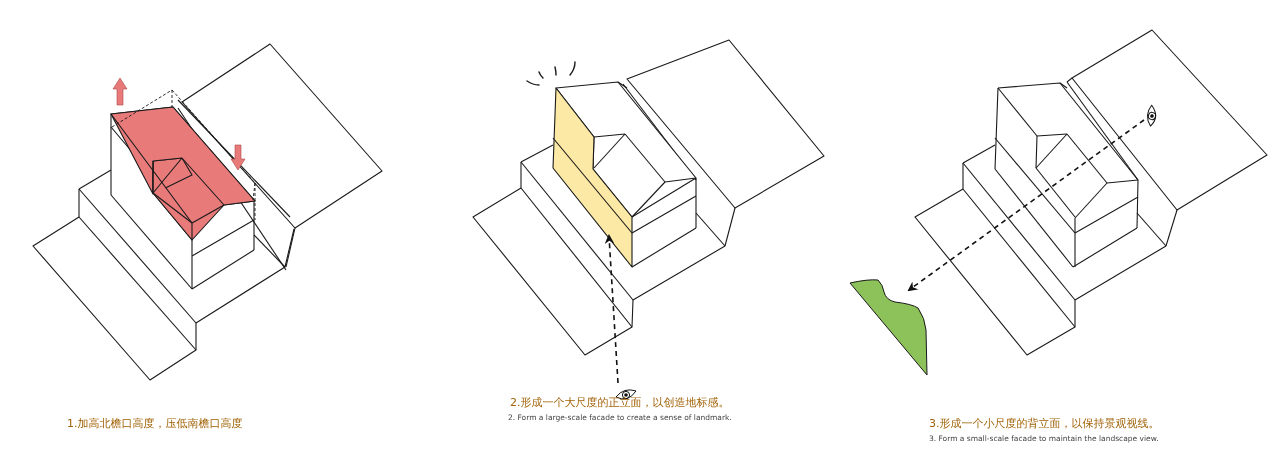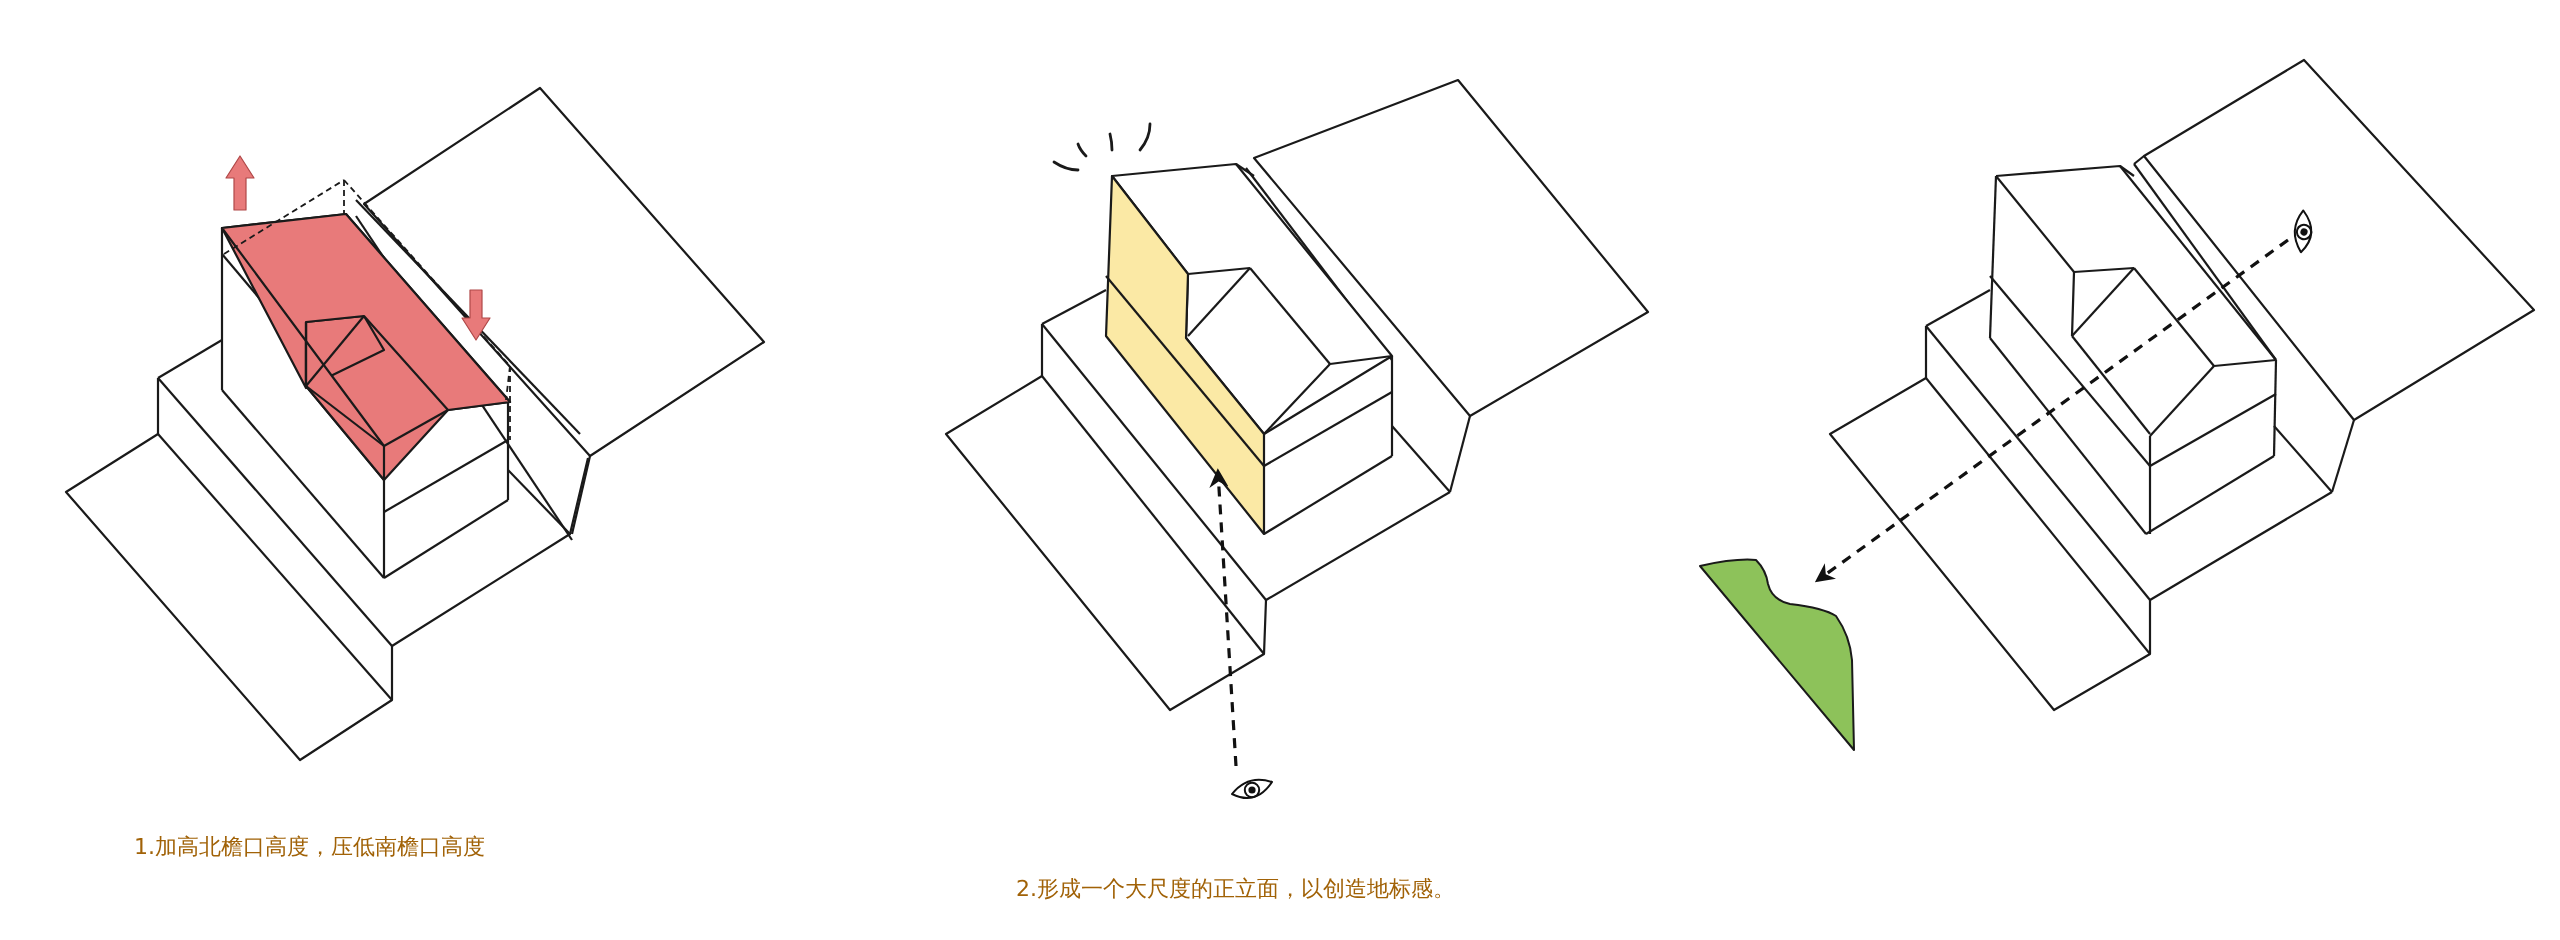"2.形成一个大尺度的正立面，以创造地标感。" #cap2 { top: 436px -> 394px }
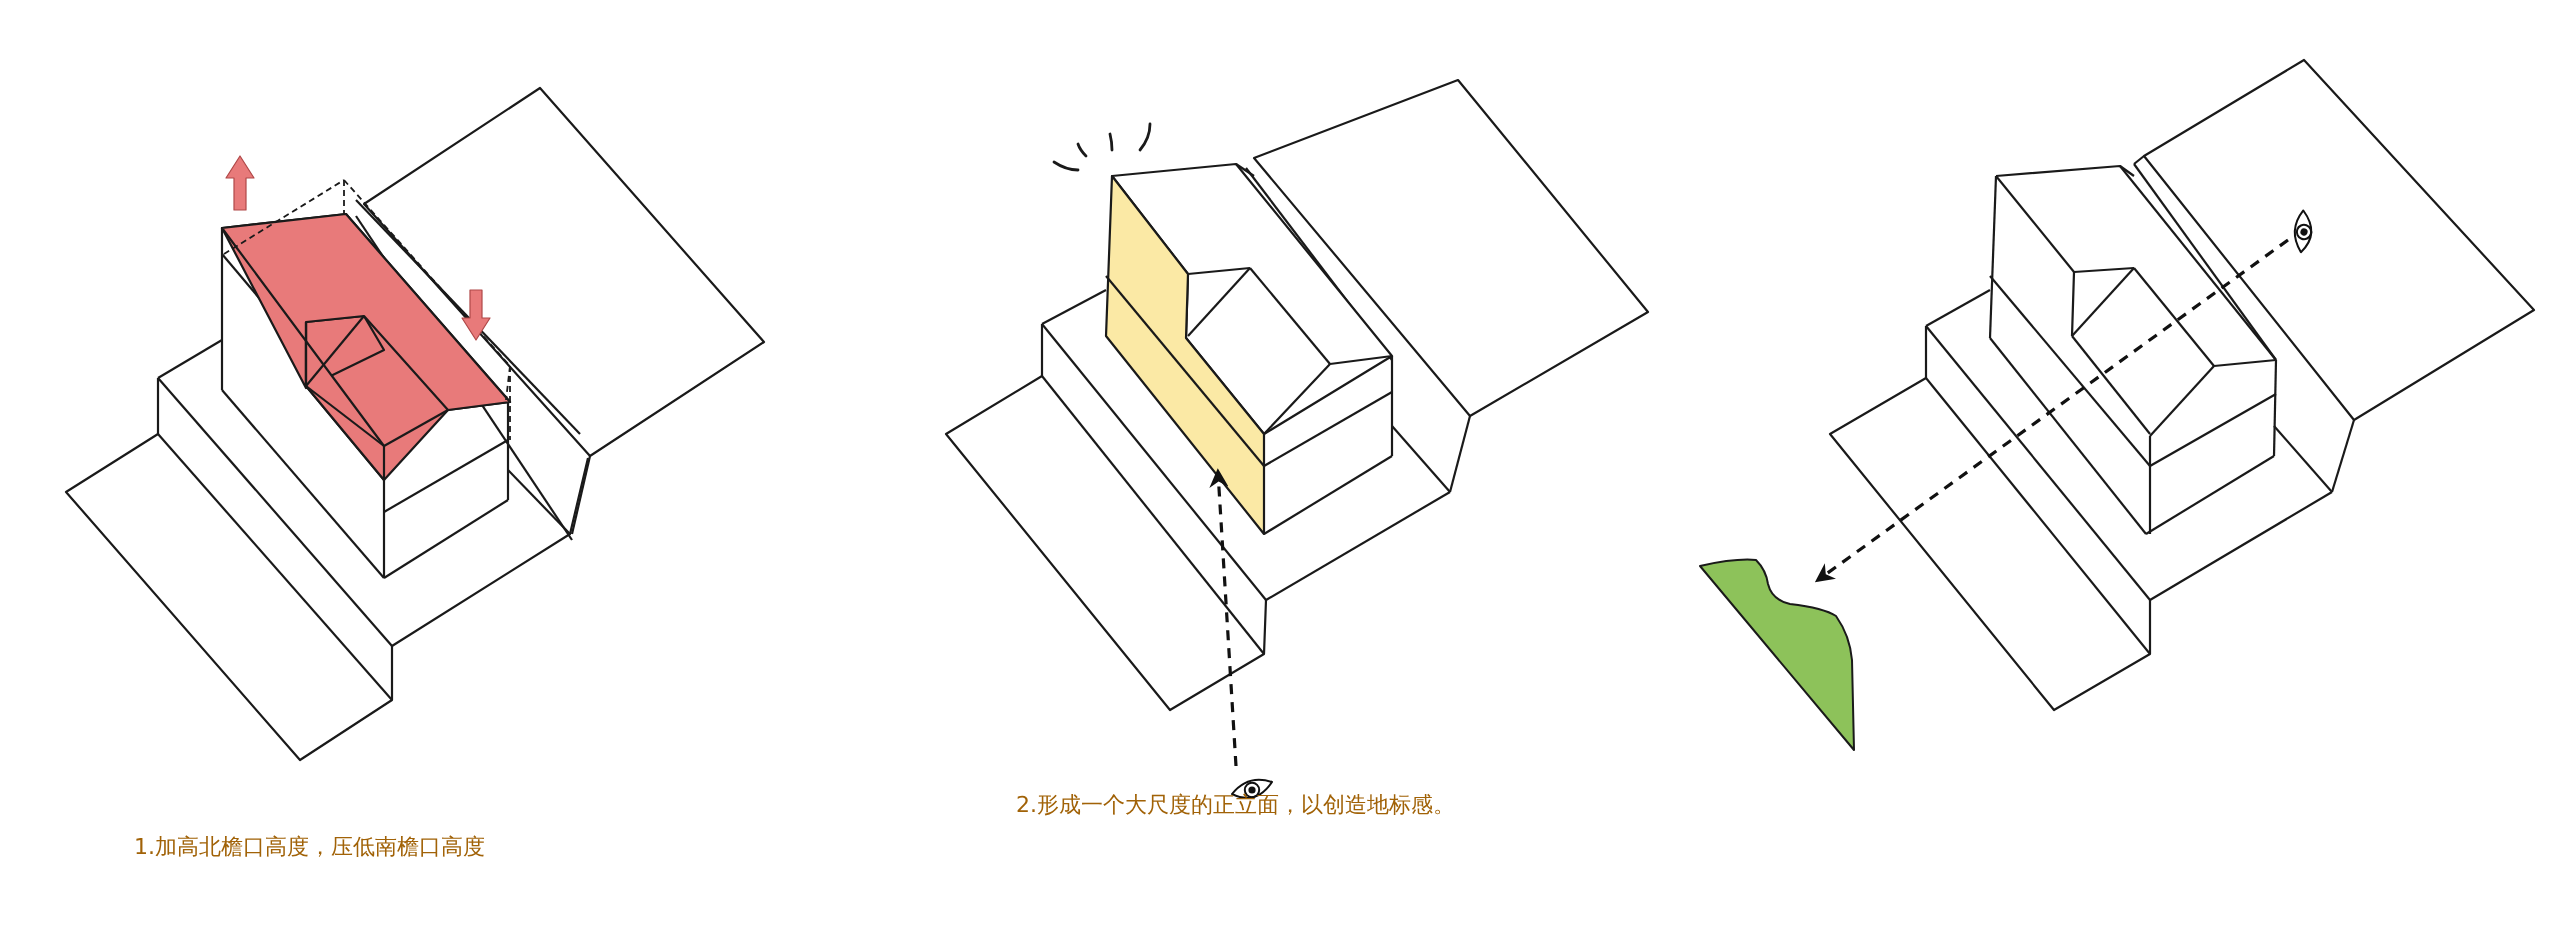"2. Form a large-scale facade" div.en { html: none -> <div>2. Form a large-scale facade to create a sense of landmark.</div> }
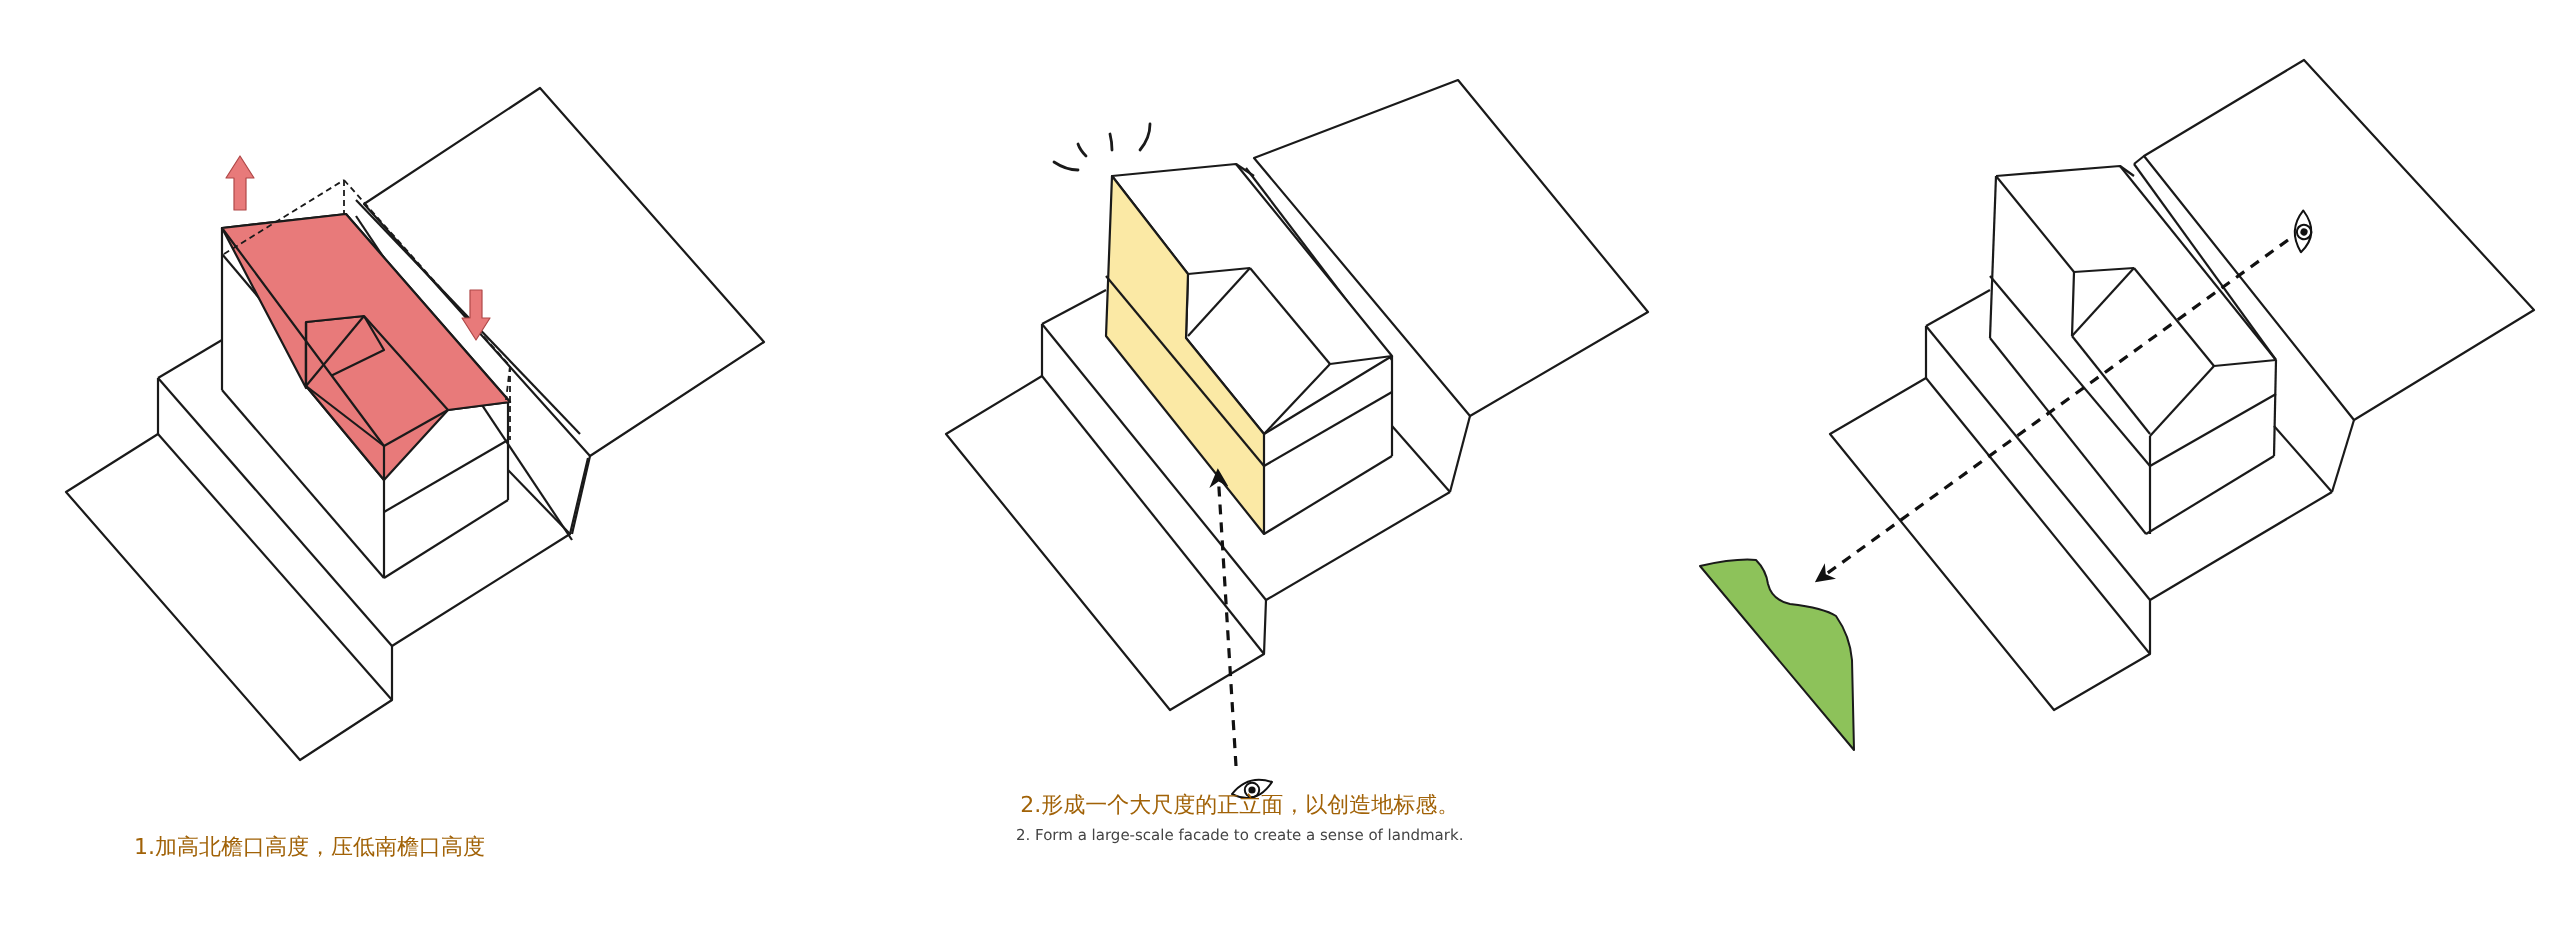"3.形成一个小尺度的背立面，以保持景观视线。" div.zh { html: none -> <div>3.形成一个小尺度的背立面，以保持景观视线。</div> }
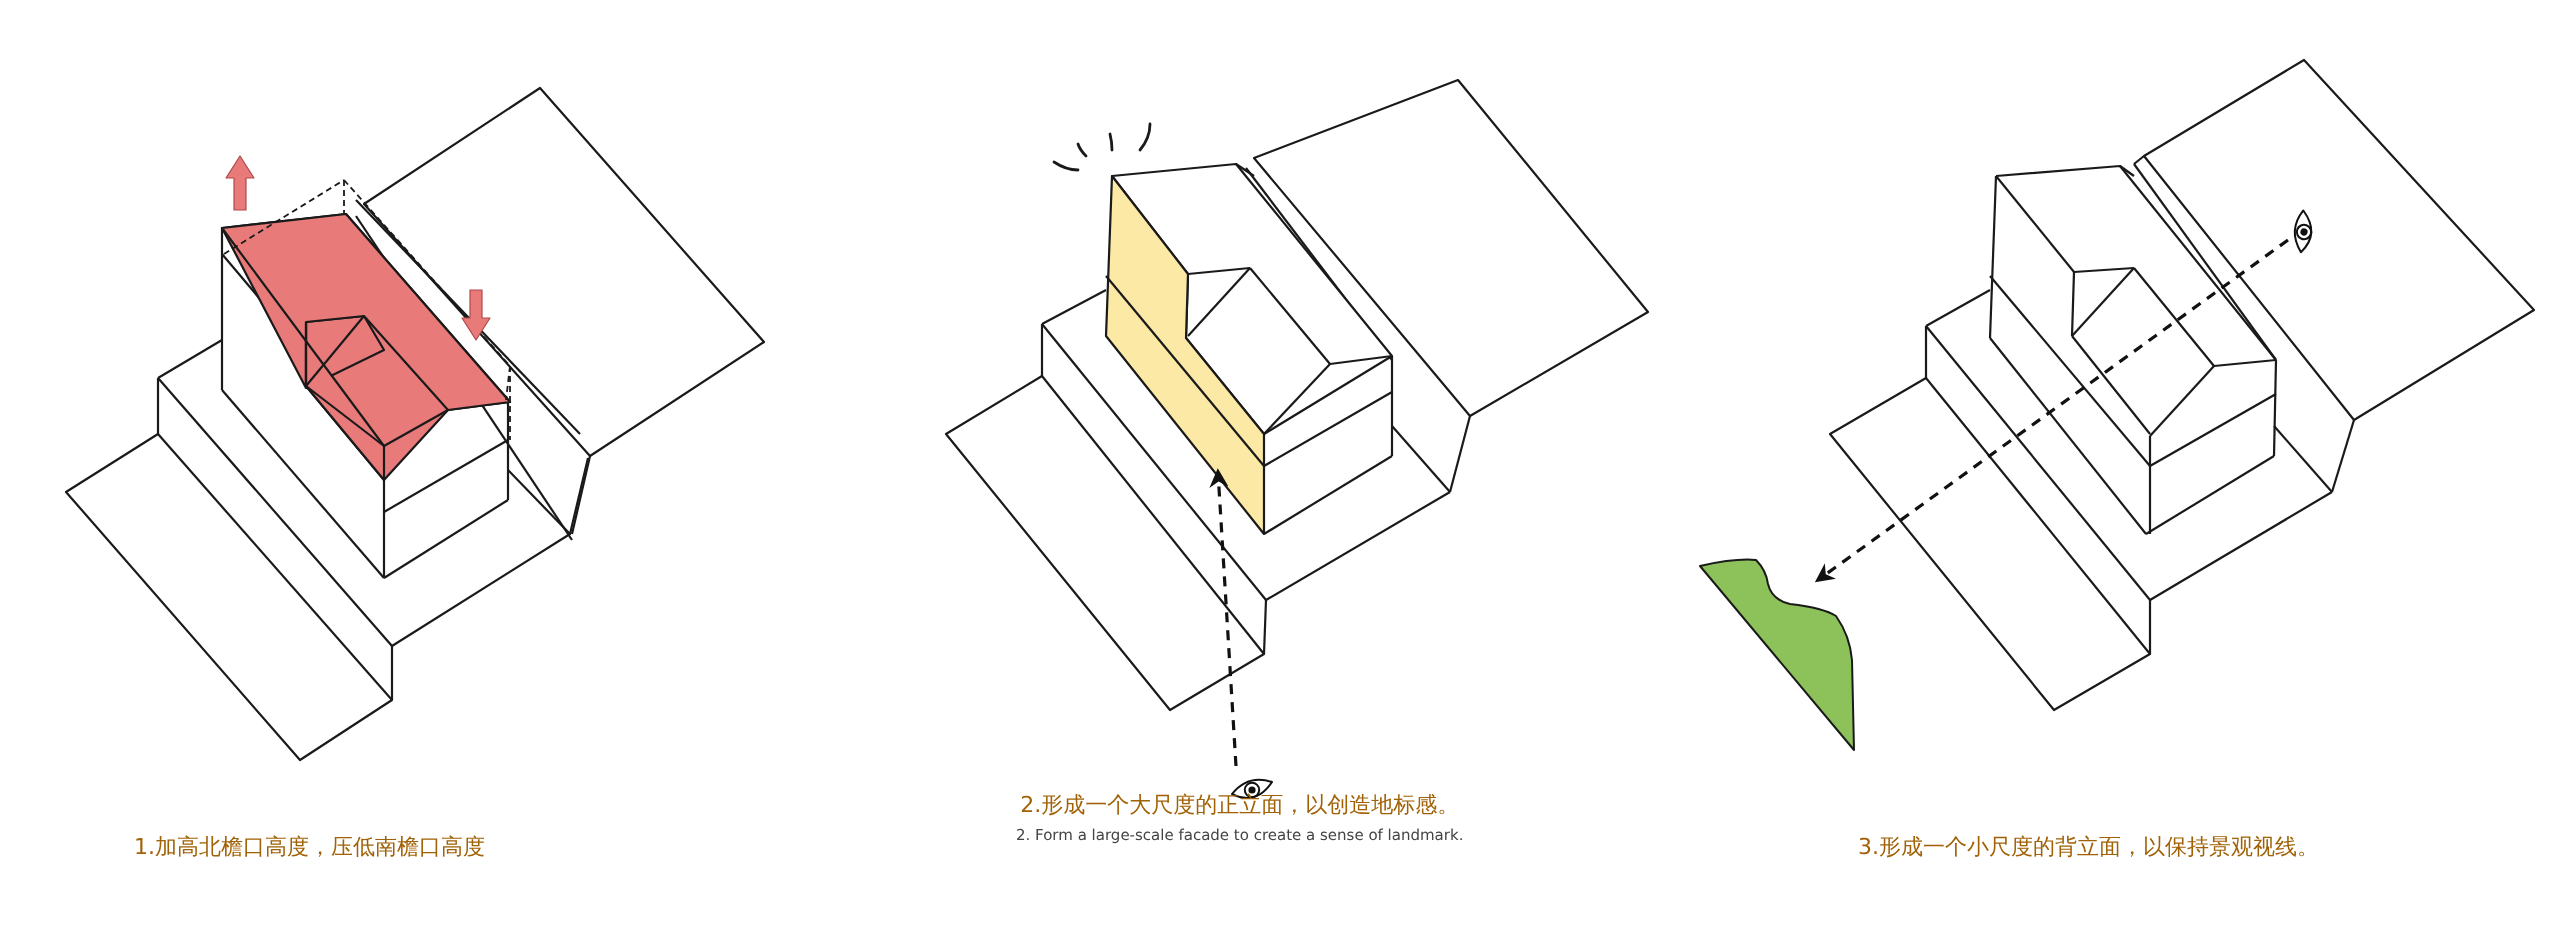"3. Form a small-scale facade" div.en { html: none -> <div>3. Form a small-scale facade to maintain the landscape view.</div> }
